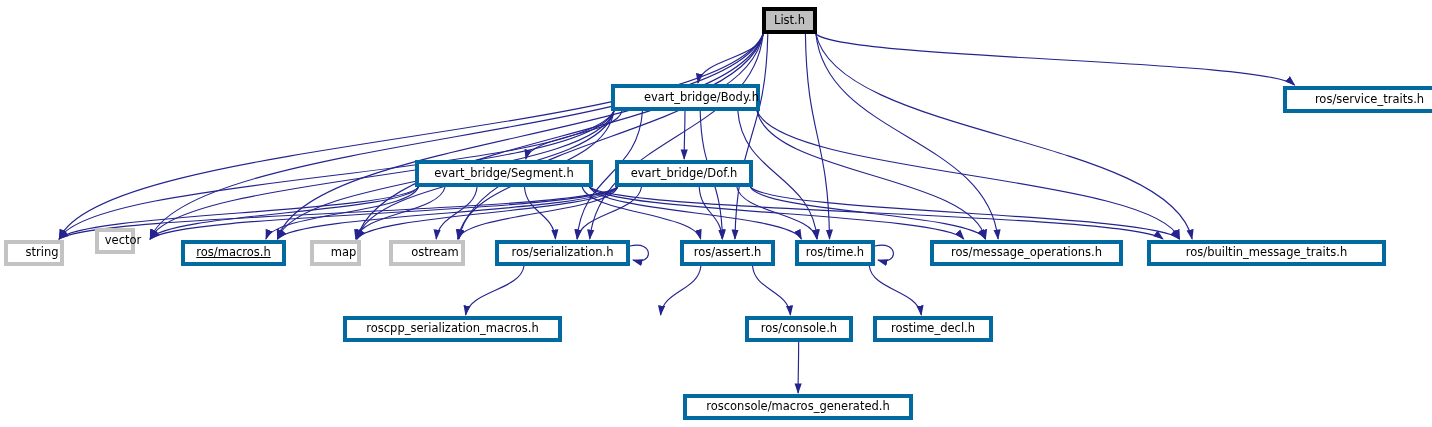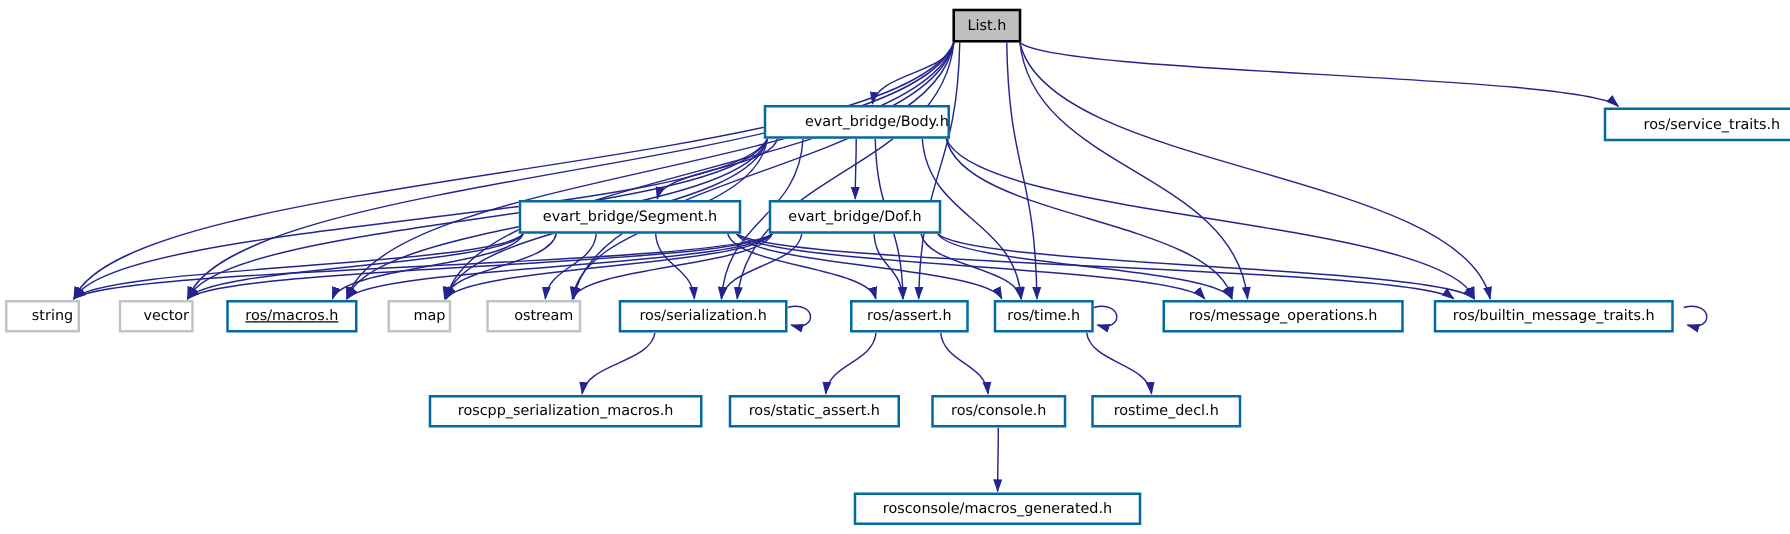"List.h" .gnode { border: 2px solid #0369a1 -> 4px solid #0369a1 }
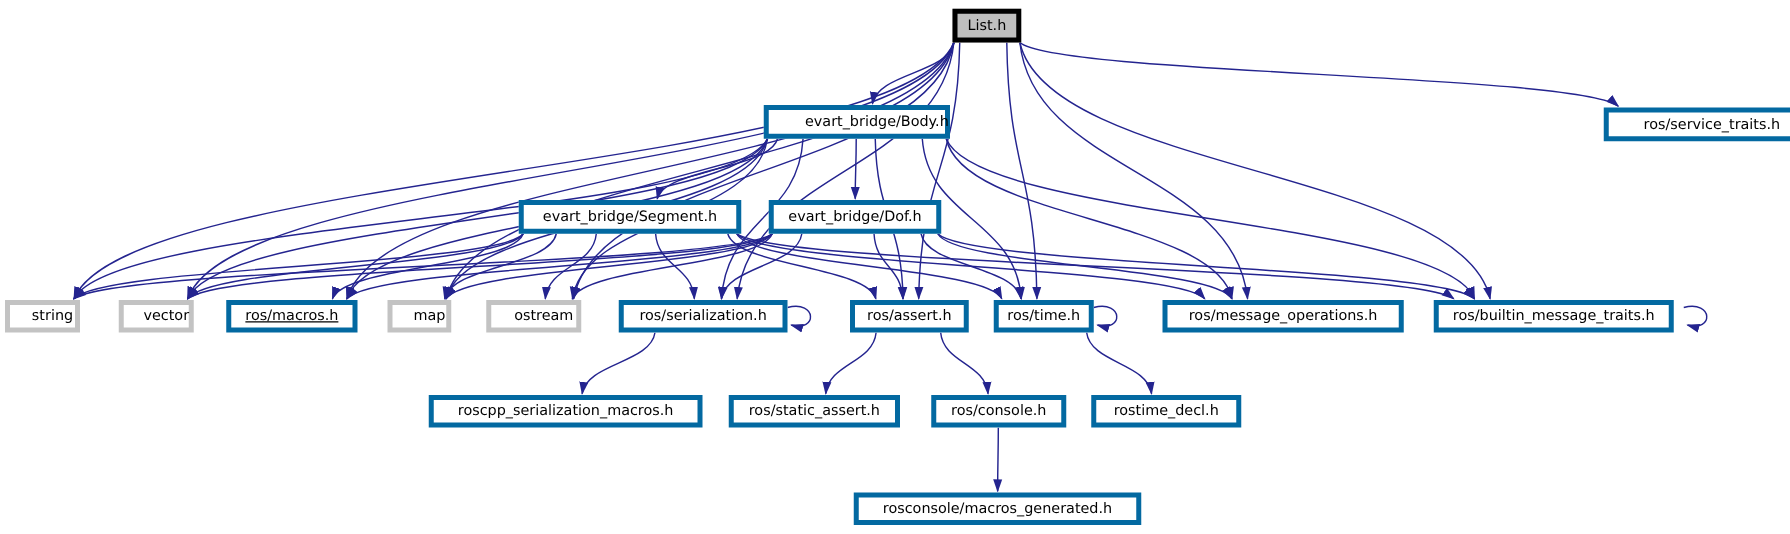"vector" div.gnode { top: 240px -> 228px; width: 60px -> 40px }
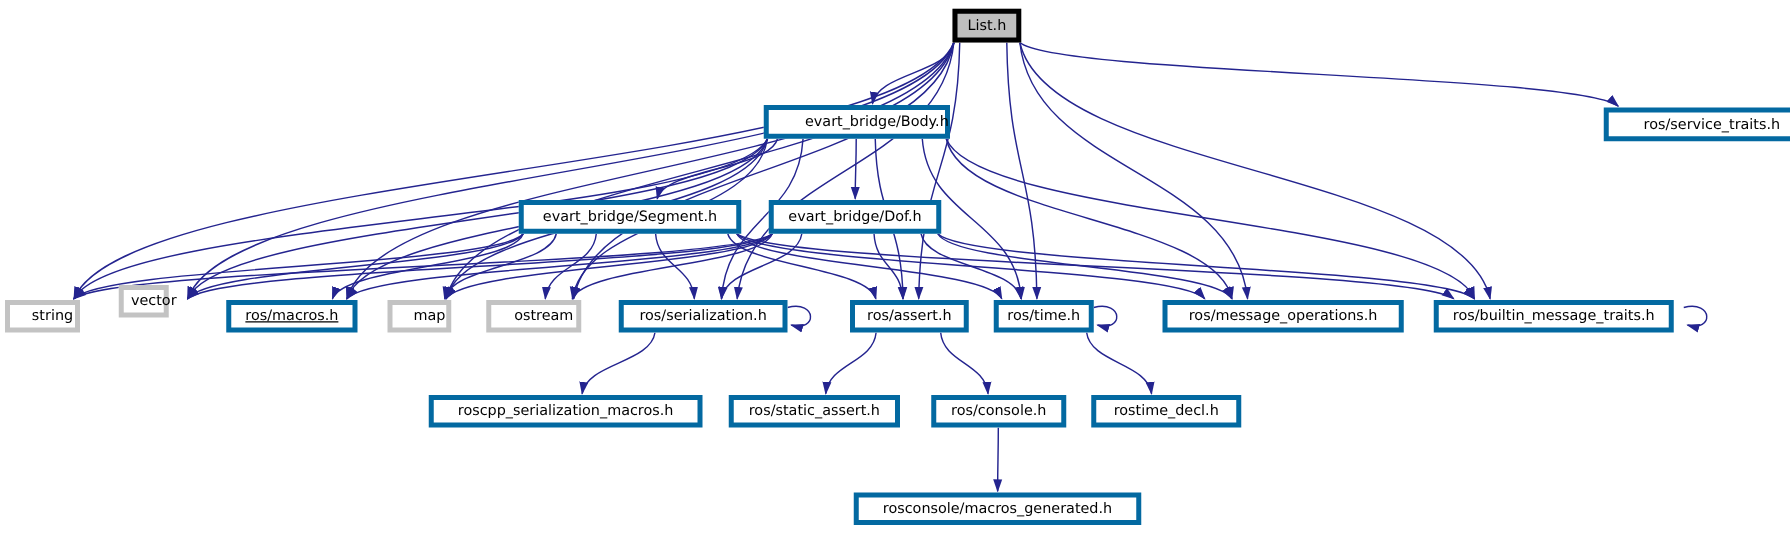"ros/builtin_message_traits.h" div.gnode { width: 192px -> 239px }
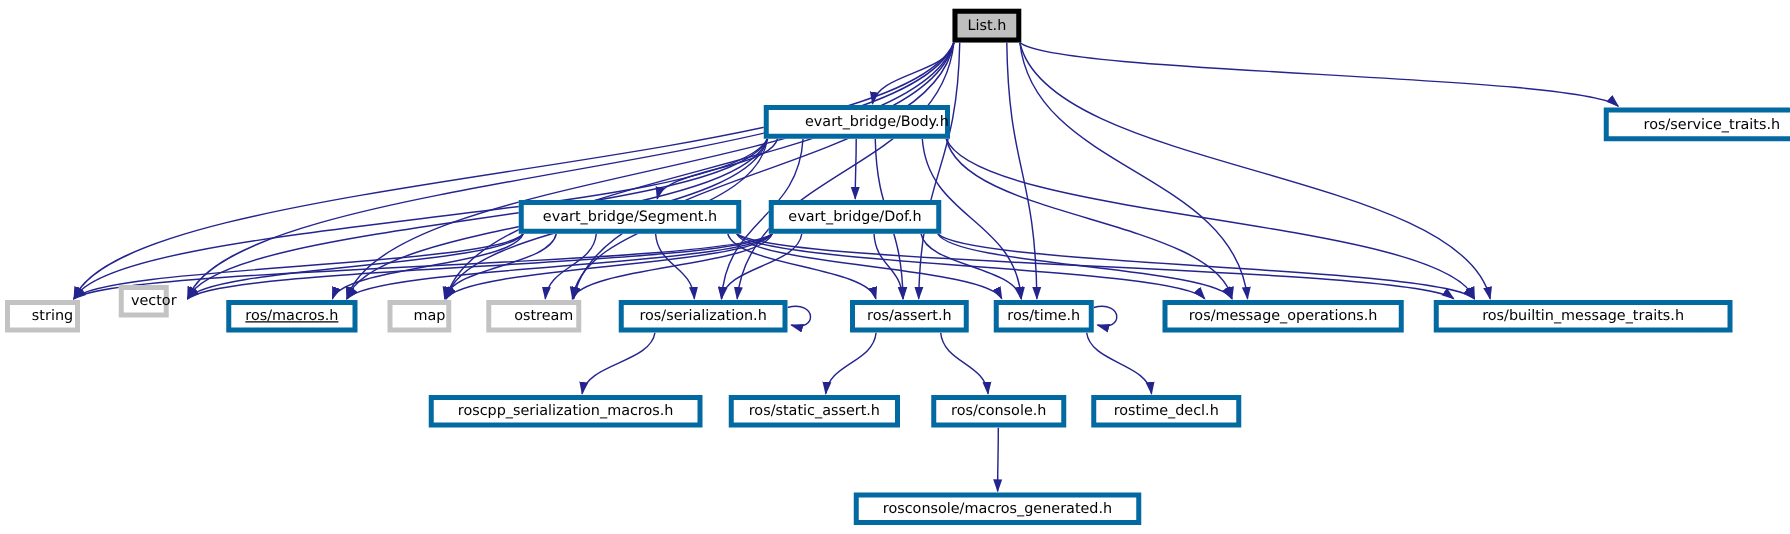"ros/static_assert.h" div.gnode { html: <div>ros/static_assert.h</div> -> none }
